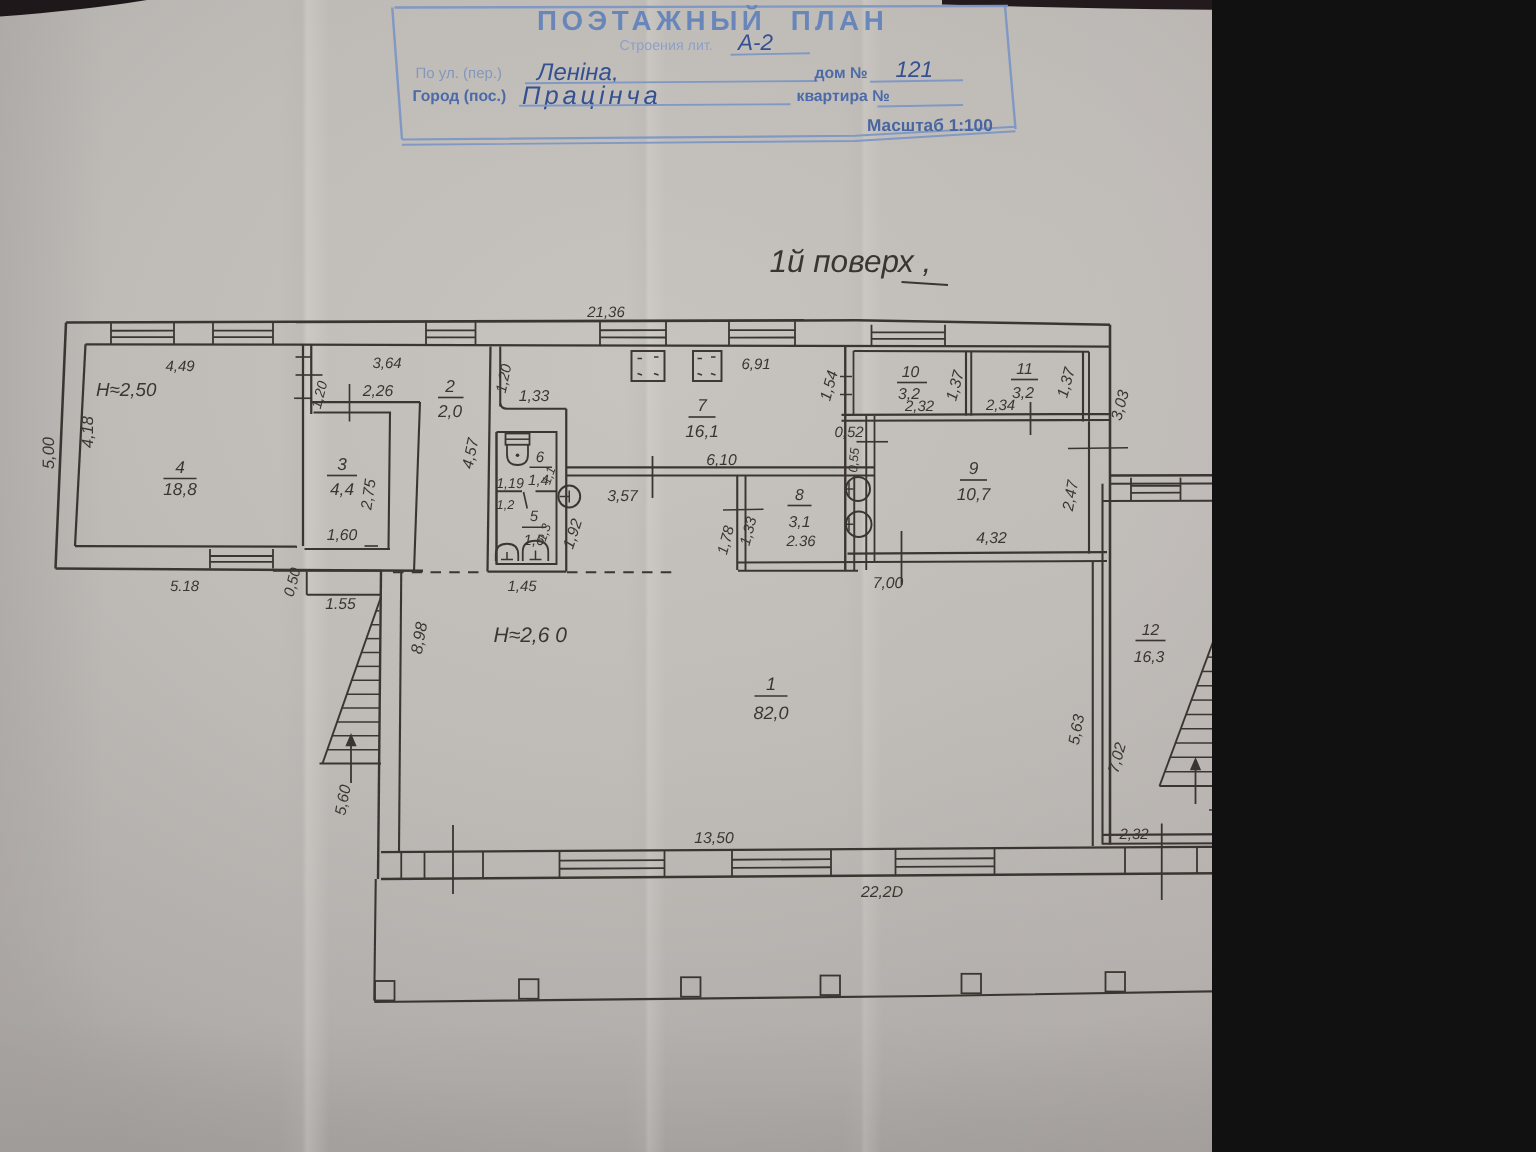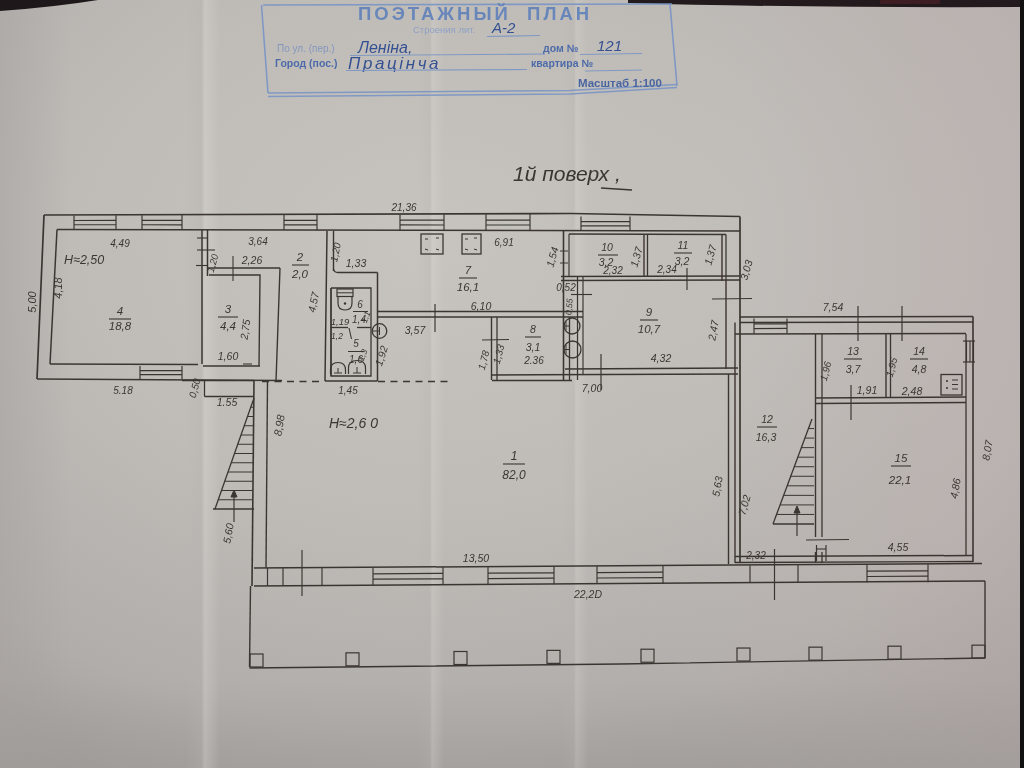"ПОЭТАЖНЫЙ ПЛАН" .page { width: 1020px -> 808px }
